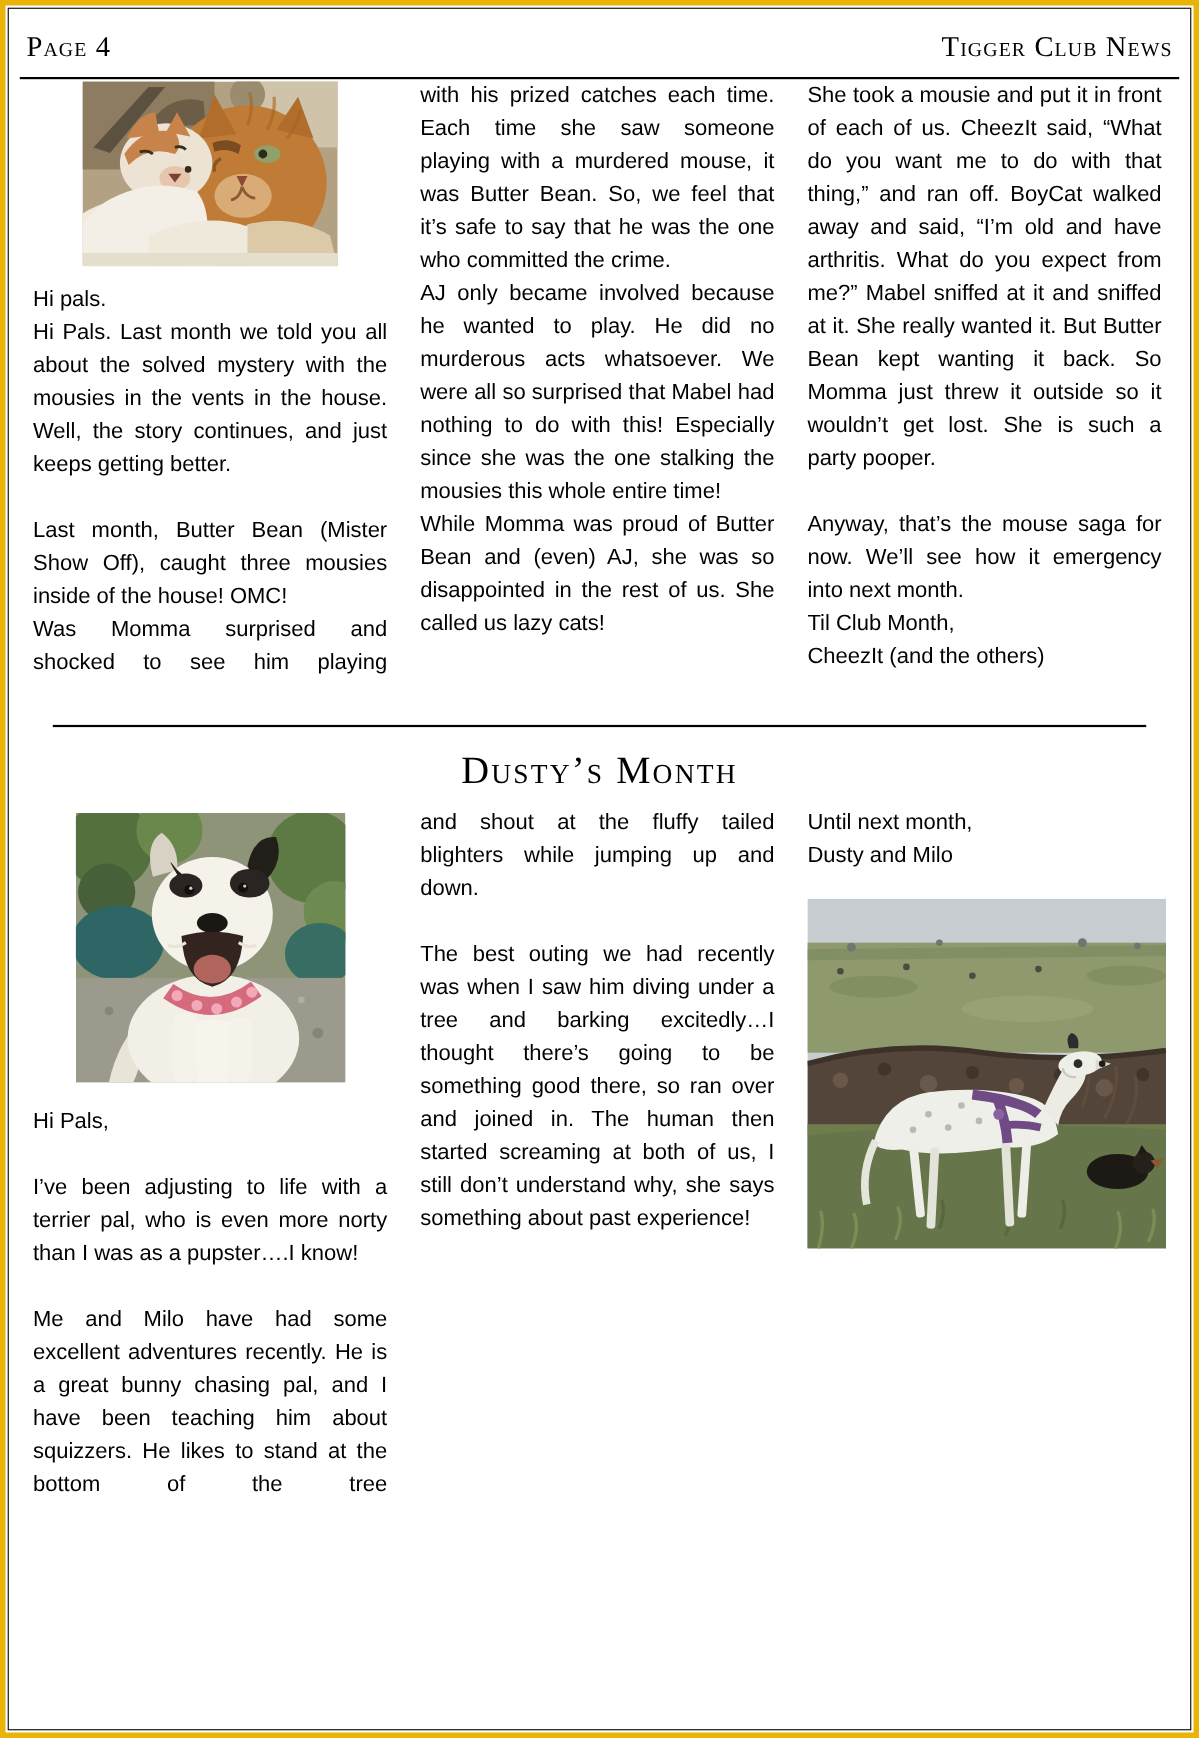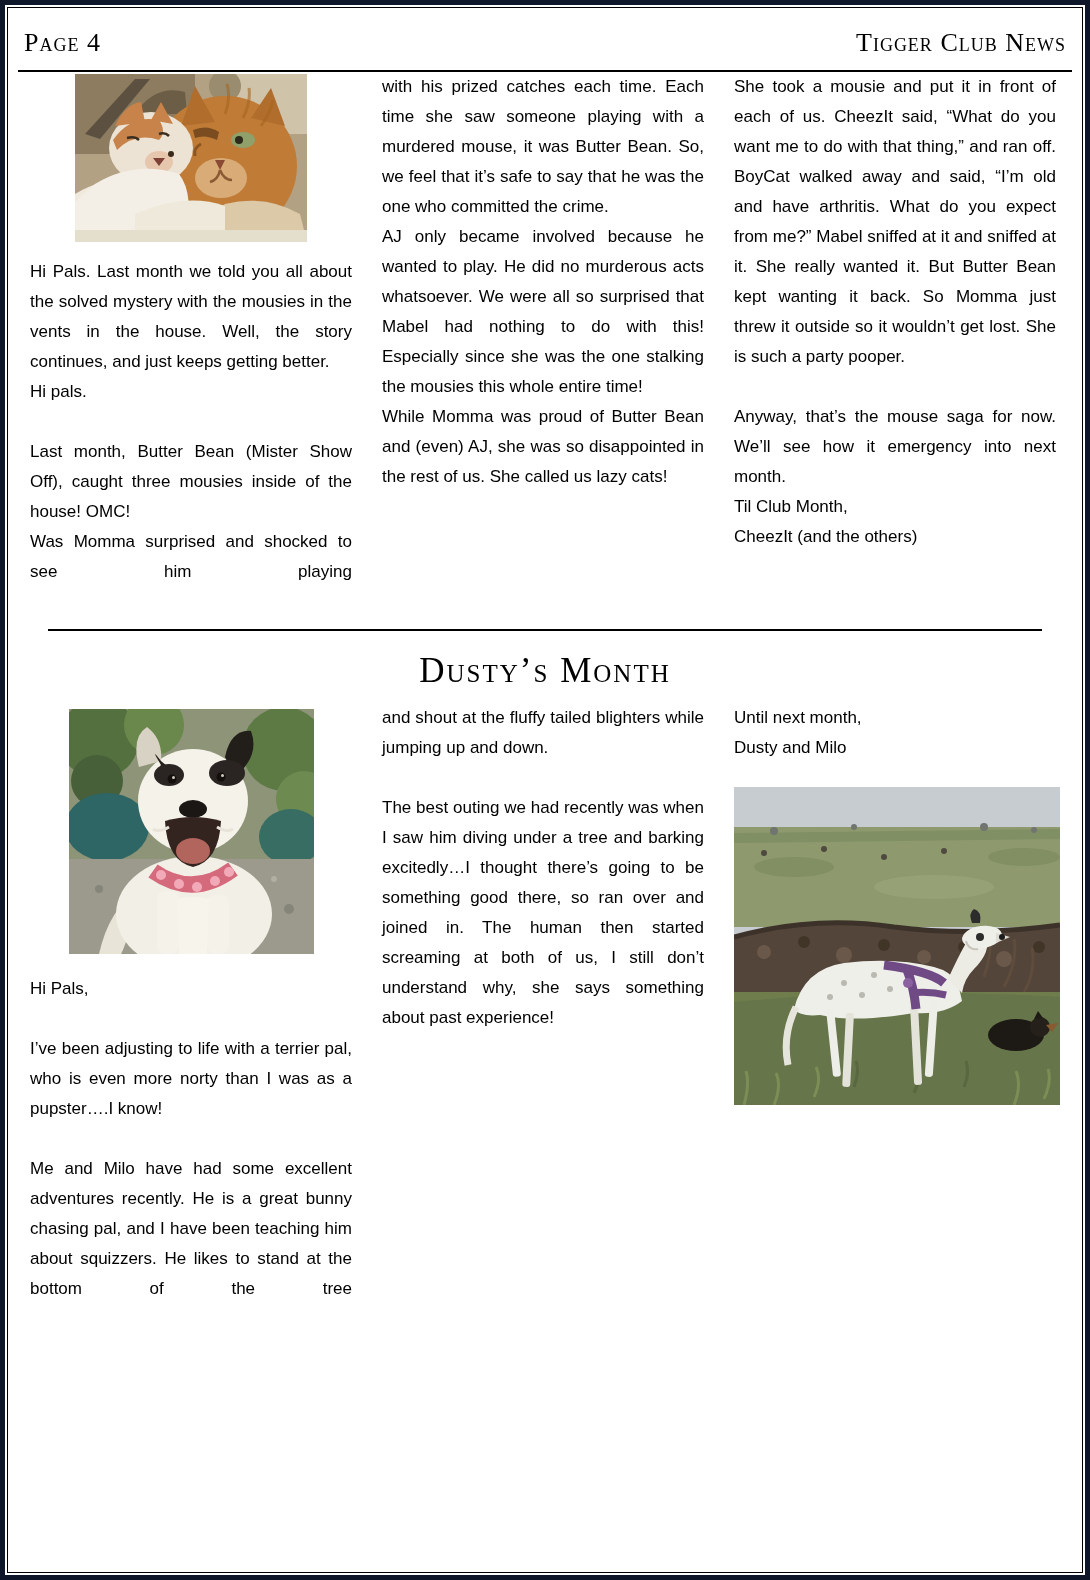"Page 4" .page { border: 5px solid #0f172a -> 5px solid #eab308 }
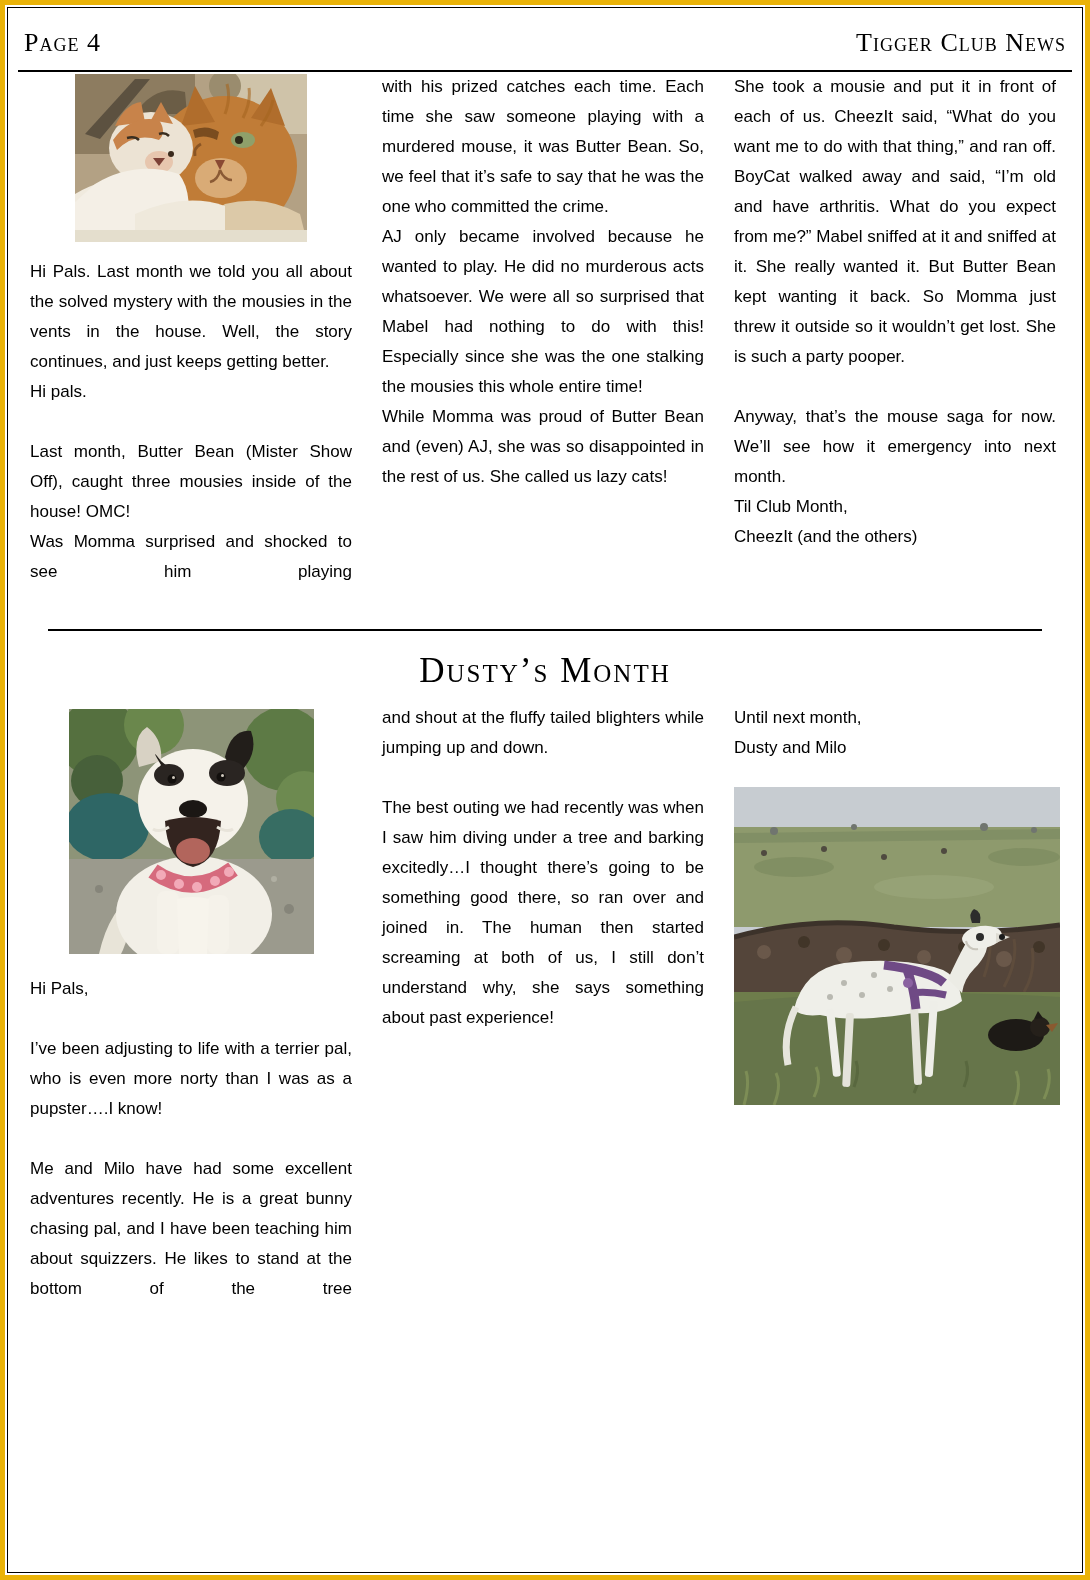"with his prized catches each" .col { font-size: 17px -> 20px }
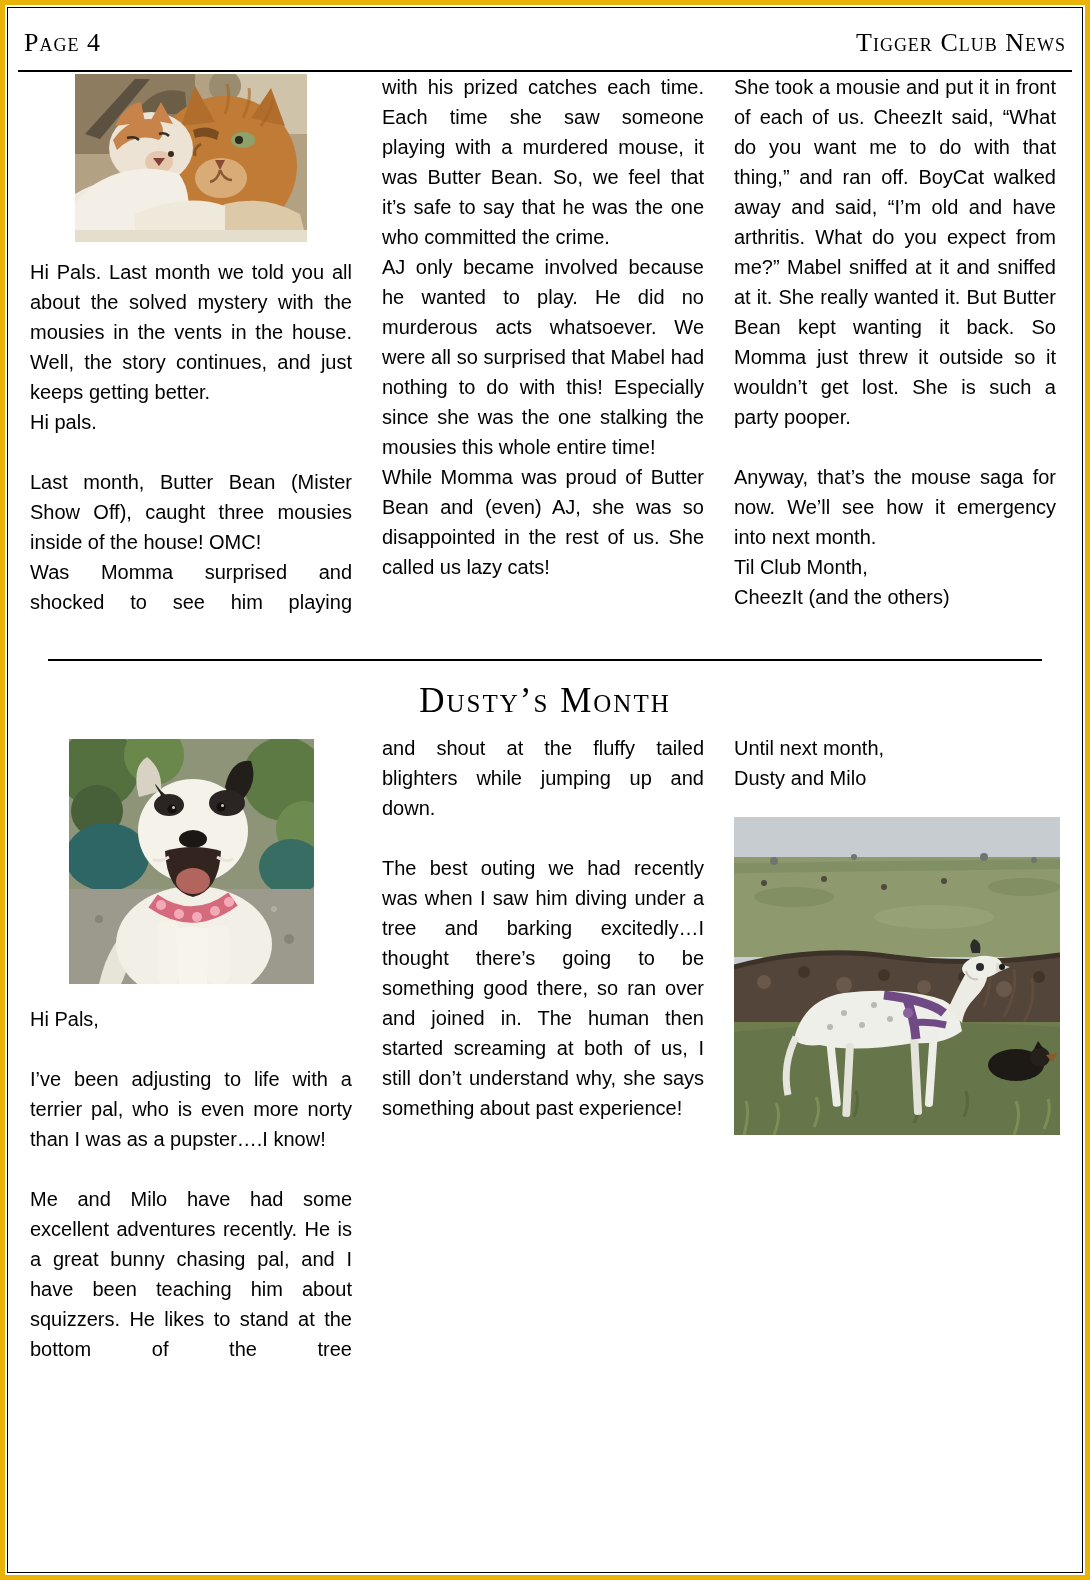"Hi Pals. Last month we" p { order: before "Hi pals." -> after "Hi pals." }
